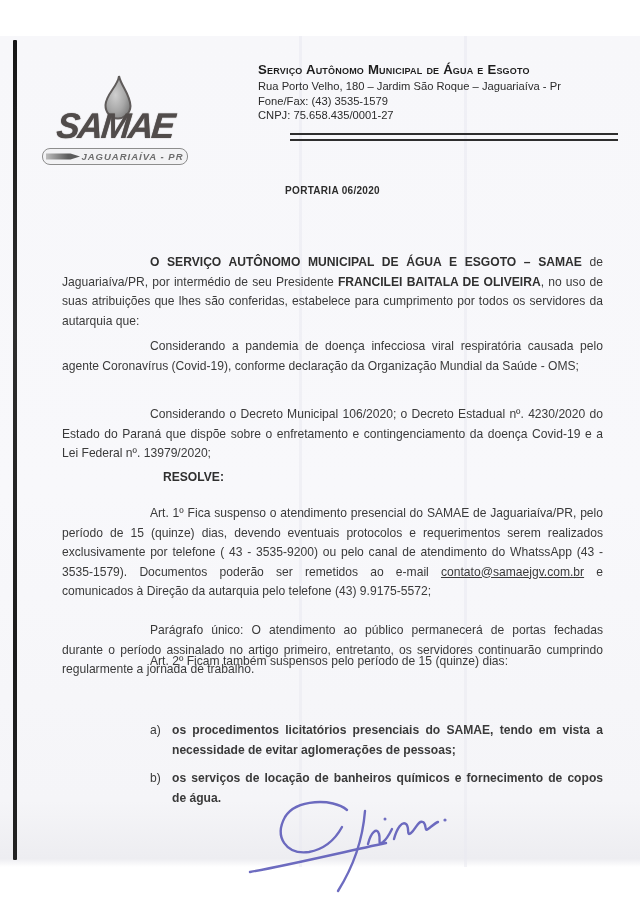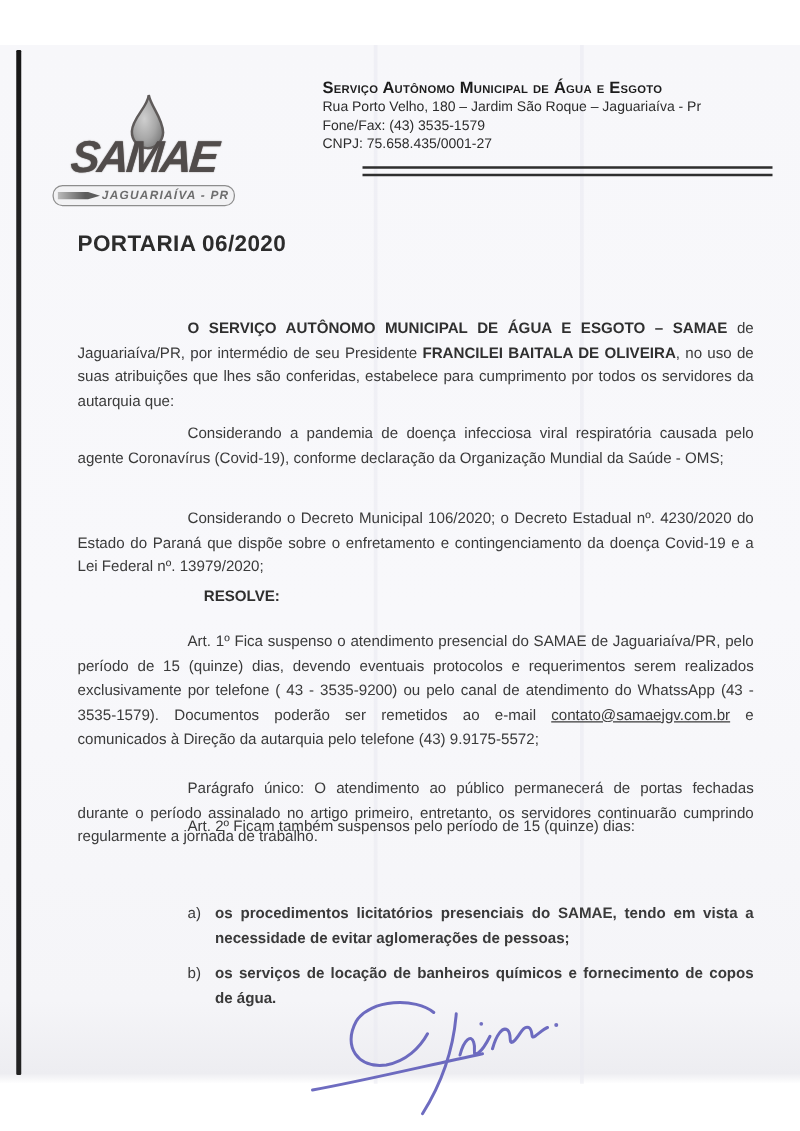"PORTARIA 06/2020" .title { font-size: 18px -> 10px; text-align: none -> center }
